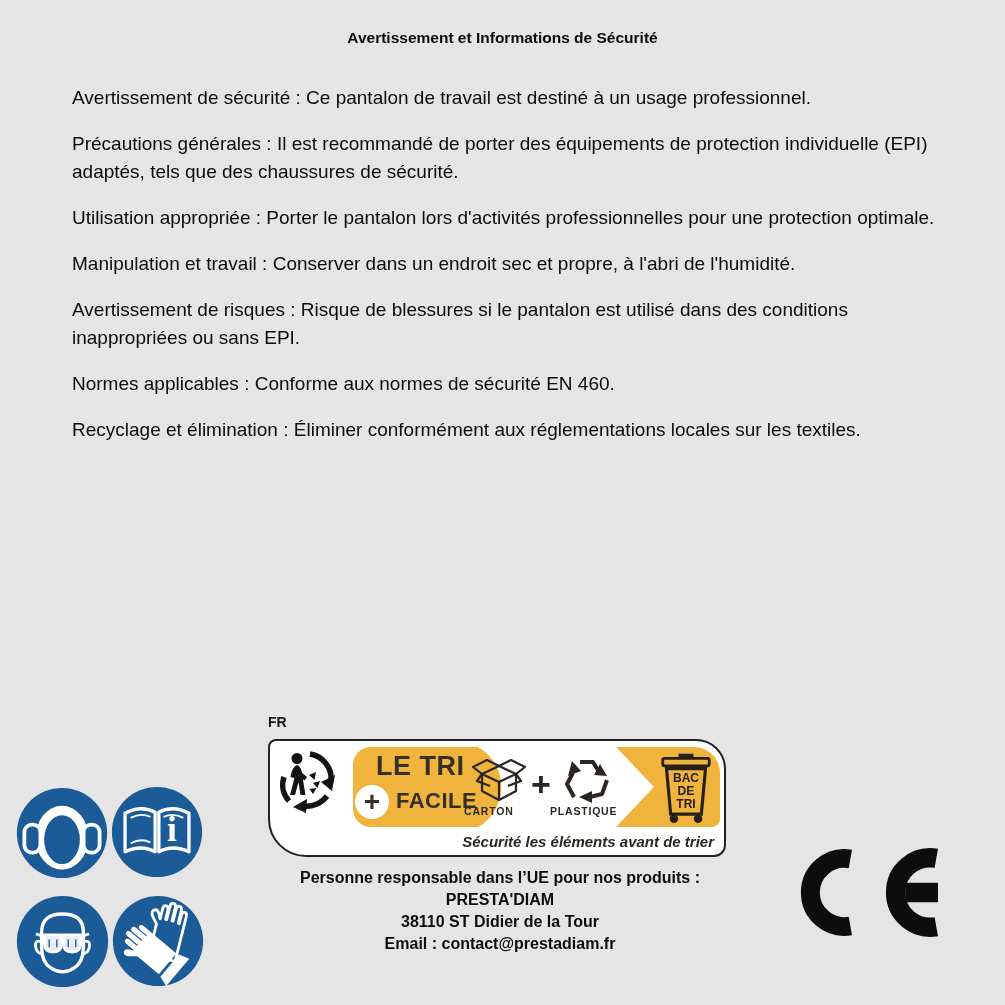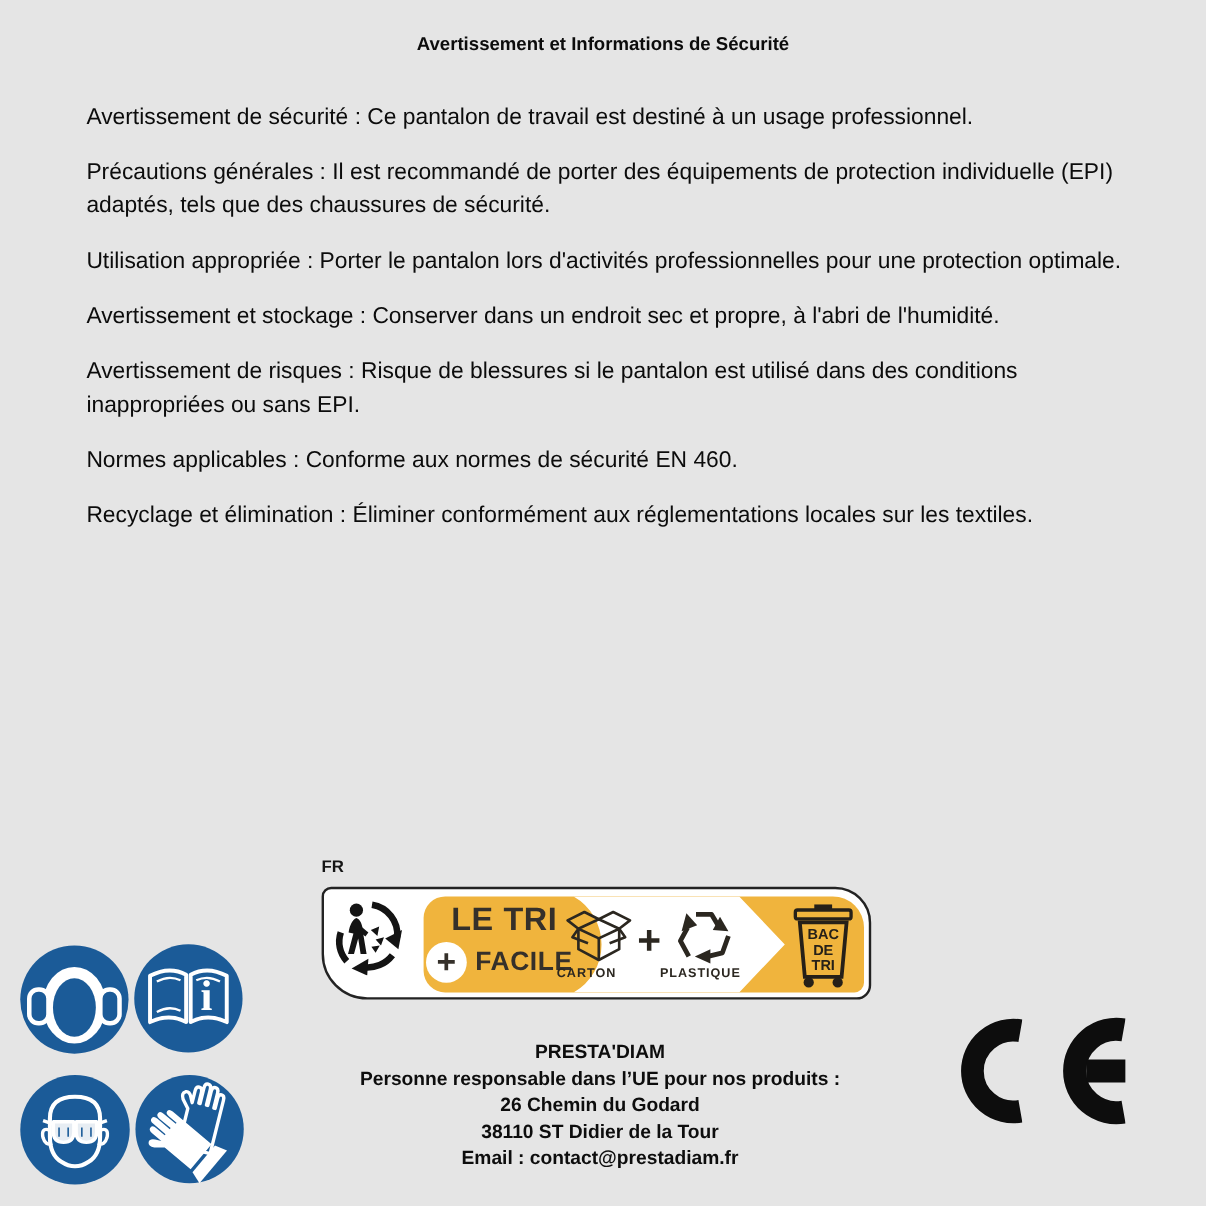"Avertissement et stockage : Conserver" p { text: Avertissement et stockage -> Manipulation et travail }
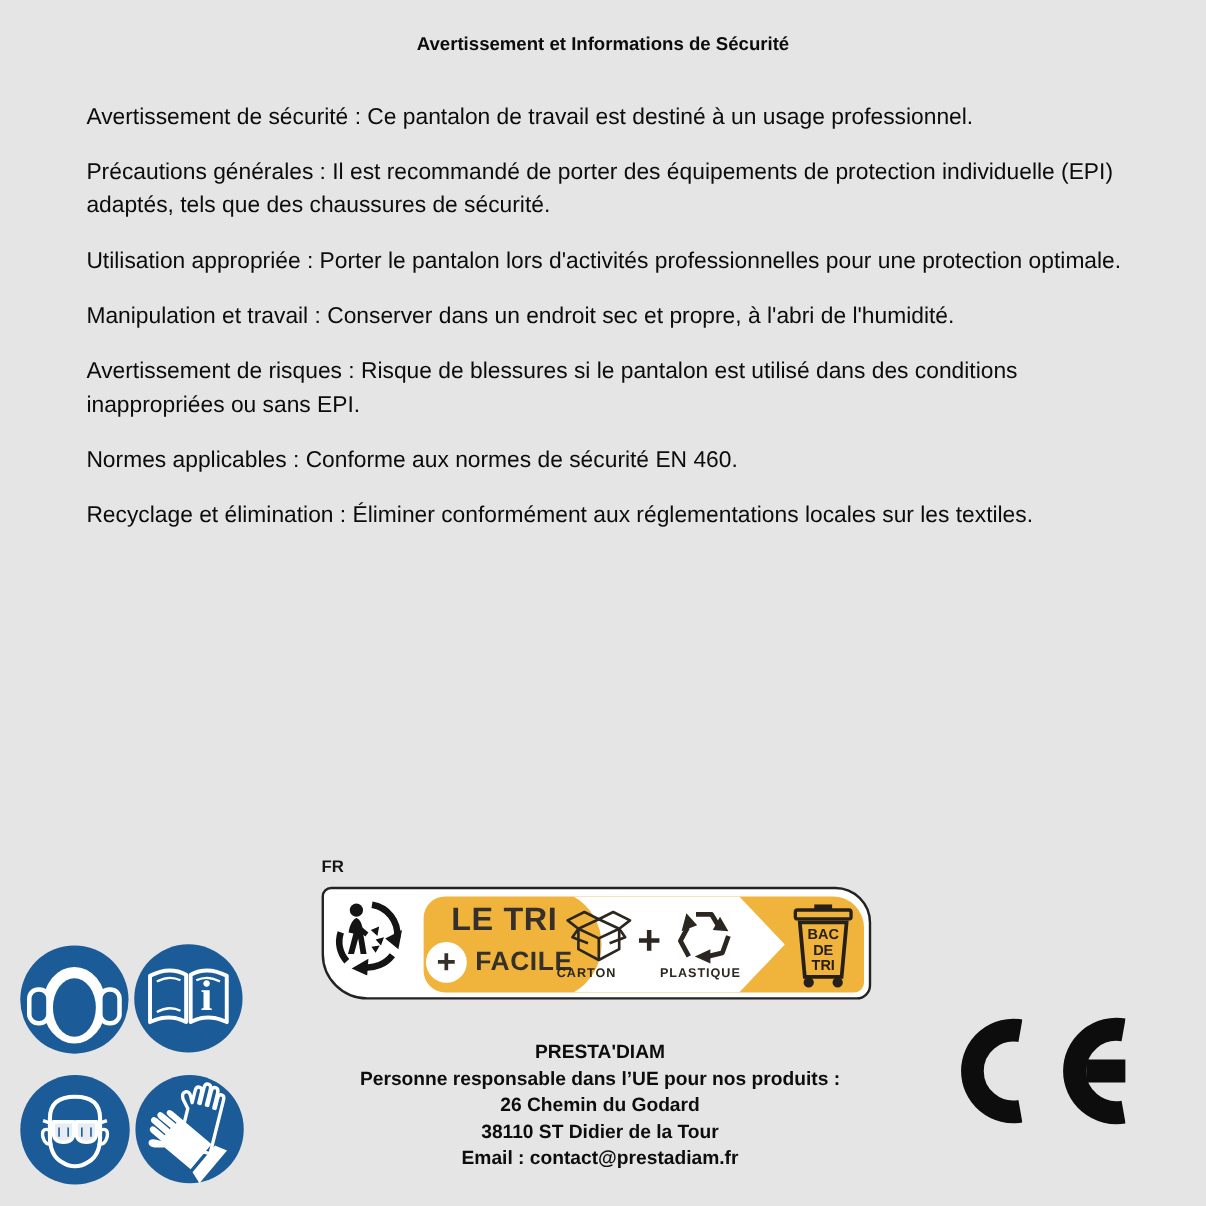"LE TRI" .tri-label { height: 94px -> 118px }
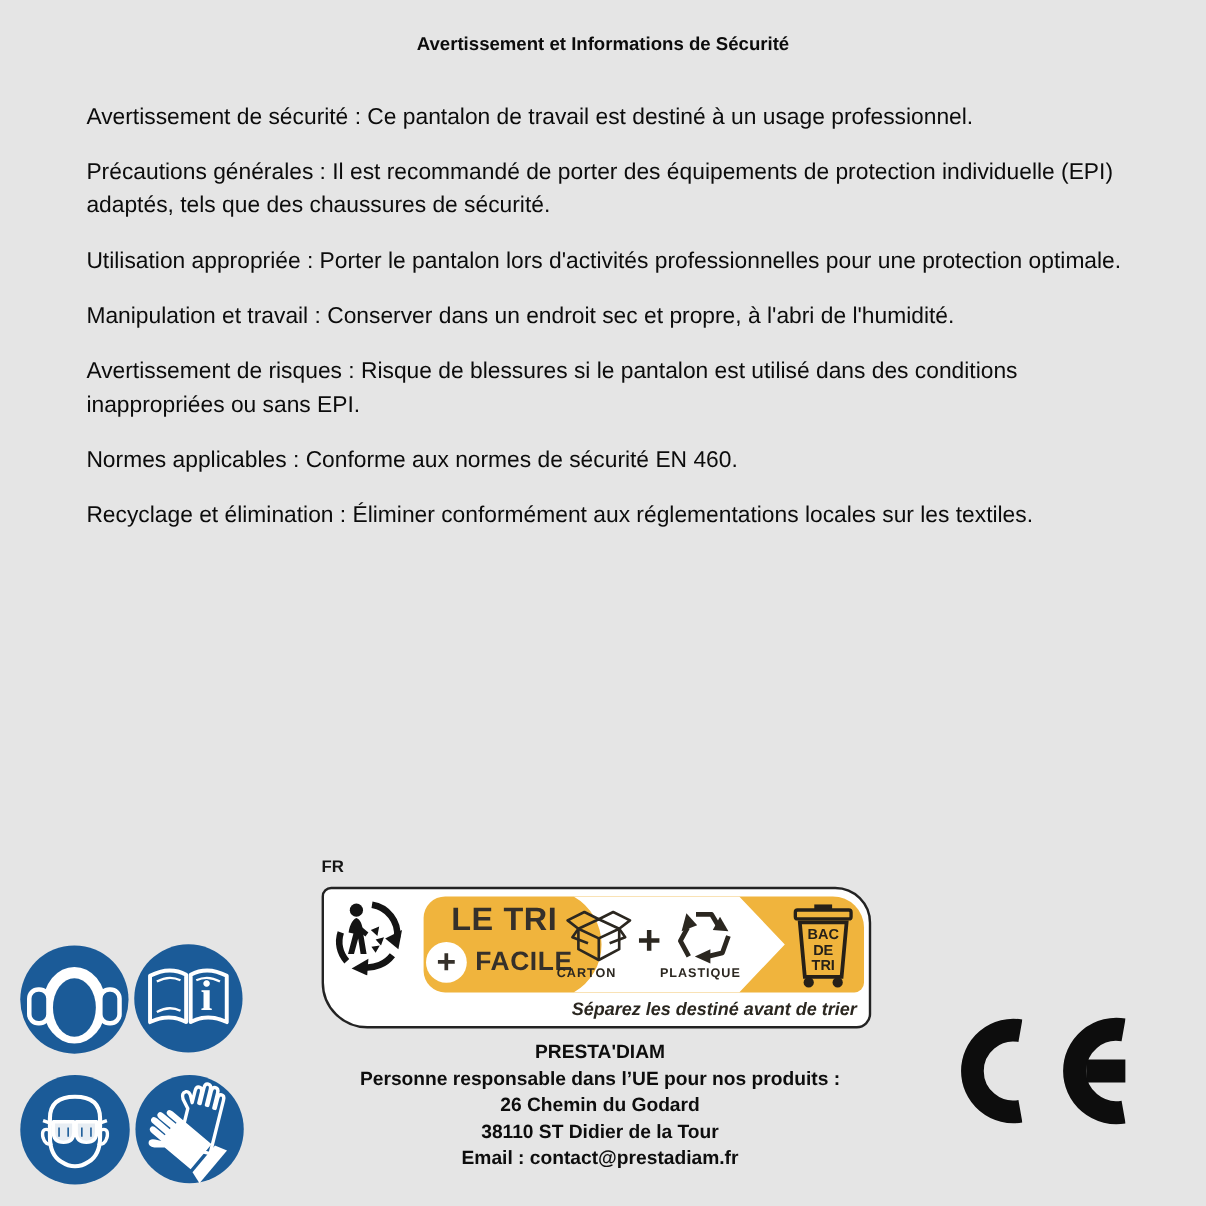"Séparez les destiné avant de" div.tagline { text: Séparez les destiné -> Sécurité les éléments }
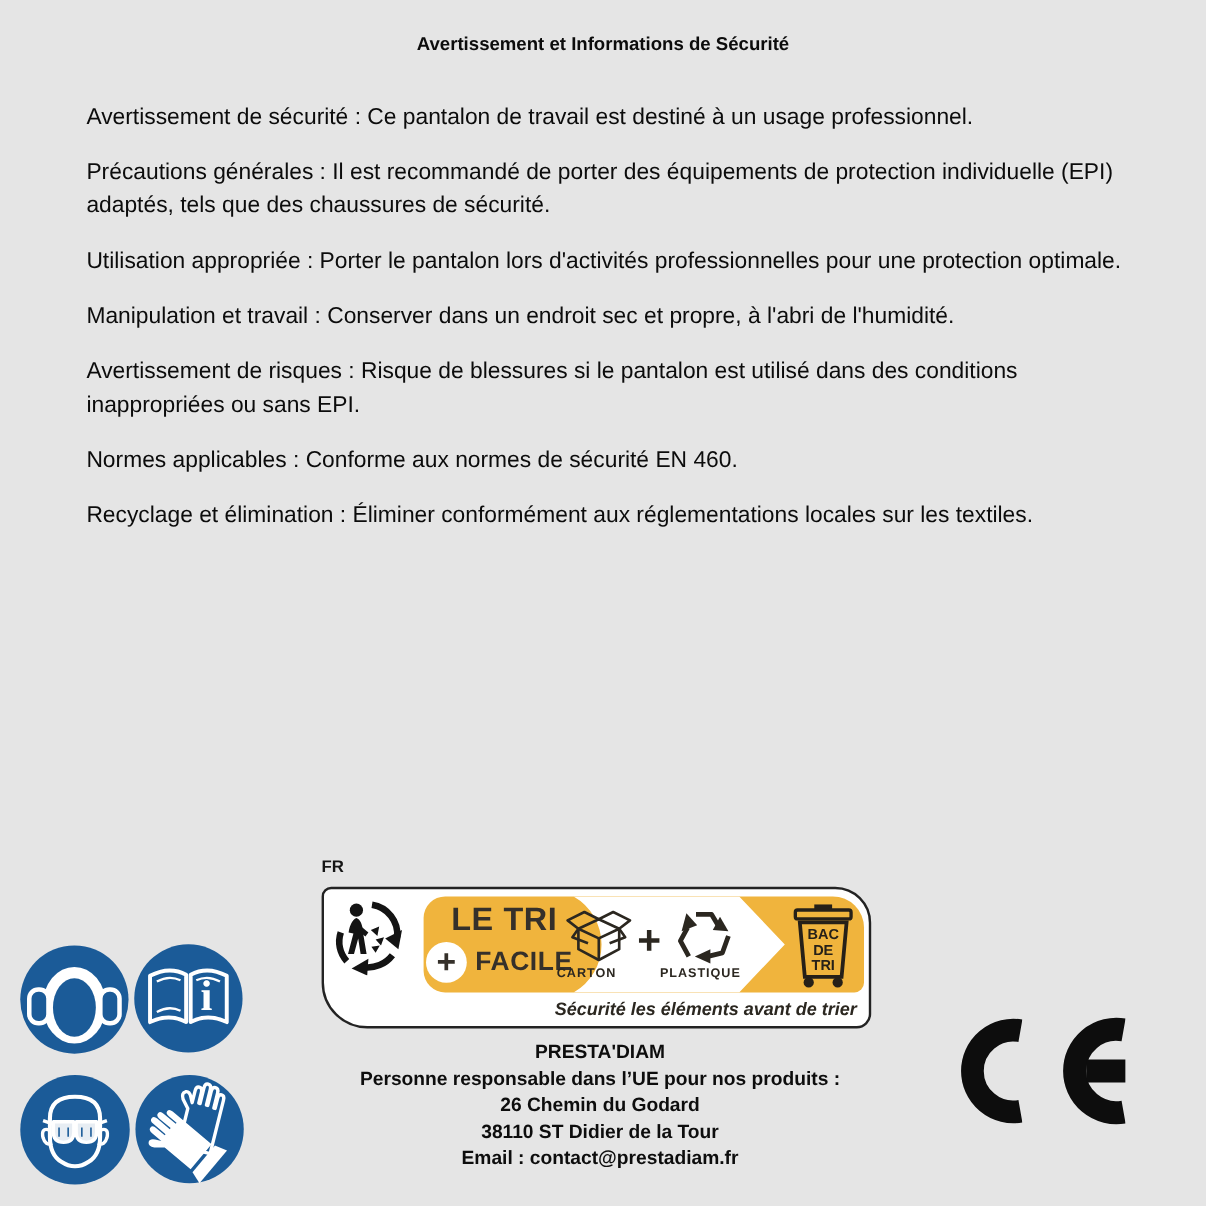"PRESTA'DIAM" div { order: before "Personne responsable dans l’UE pour" -> after "Personne responsable dans l’UE pour" }
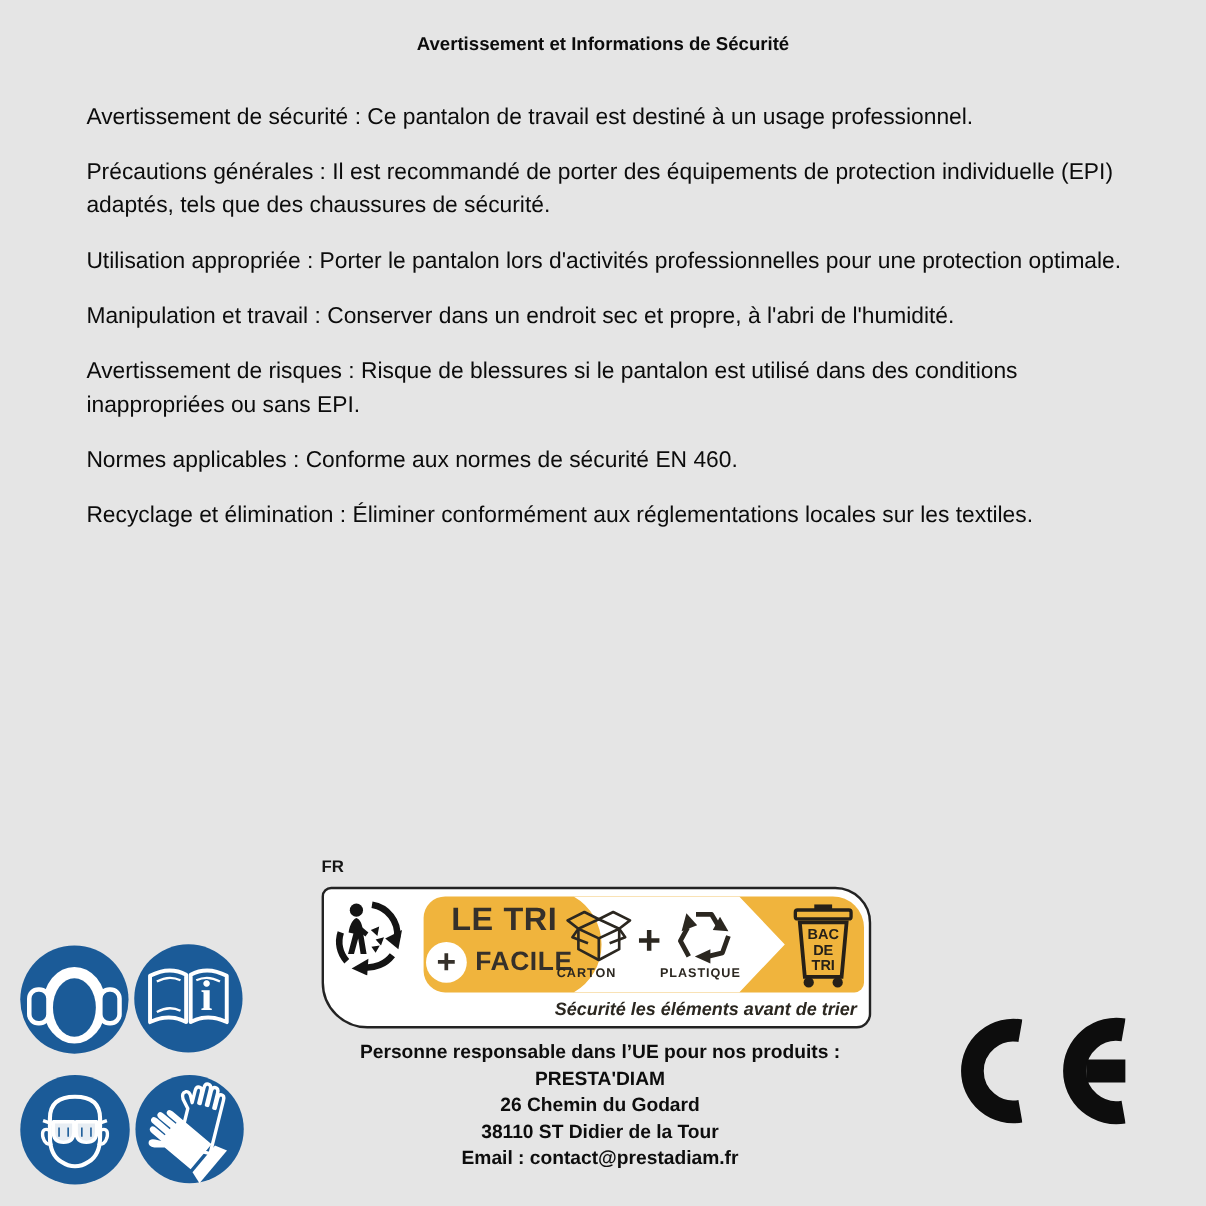"26 Chemin du Godard" div { html: <div>26 Chemin du Godard</div> -> none }
